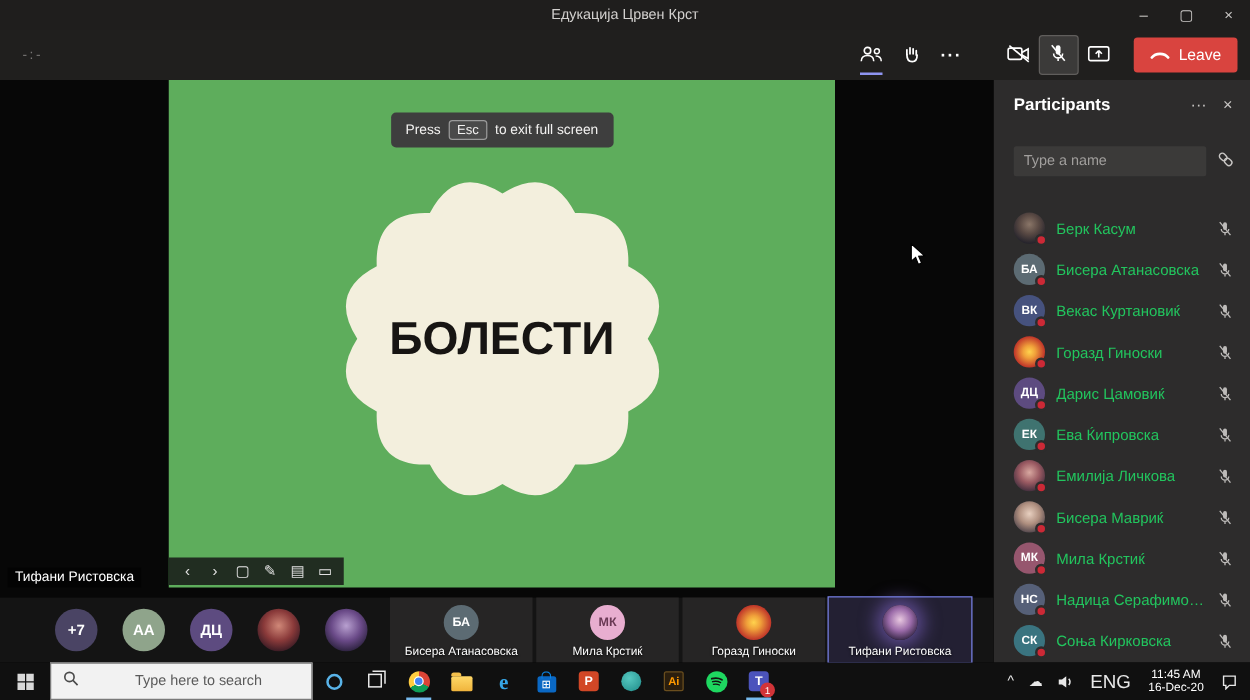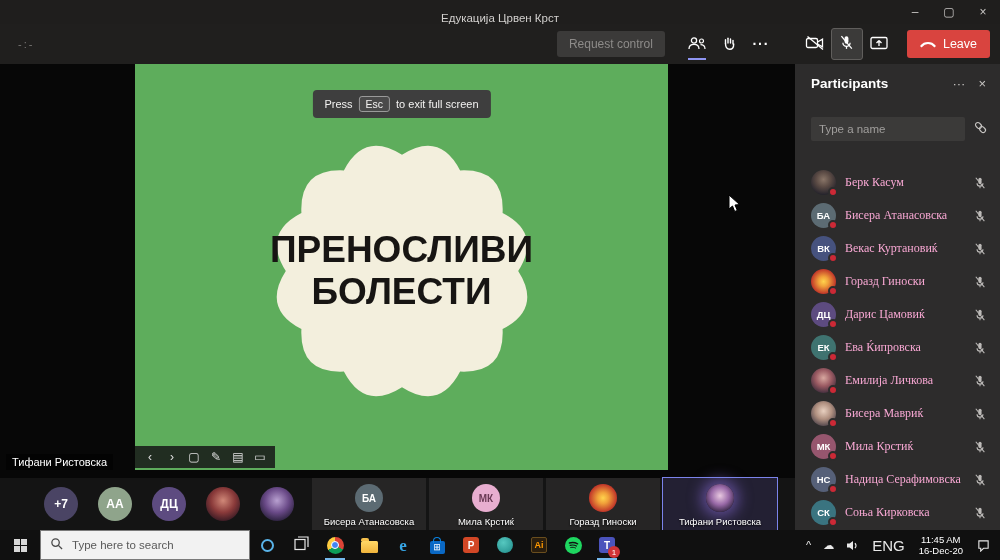"Едукација Црвен Крст" .titlebar { align-items: flex-end -> center }
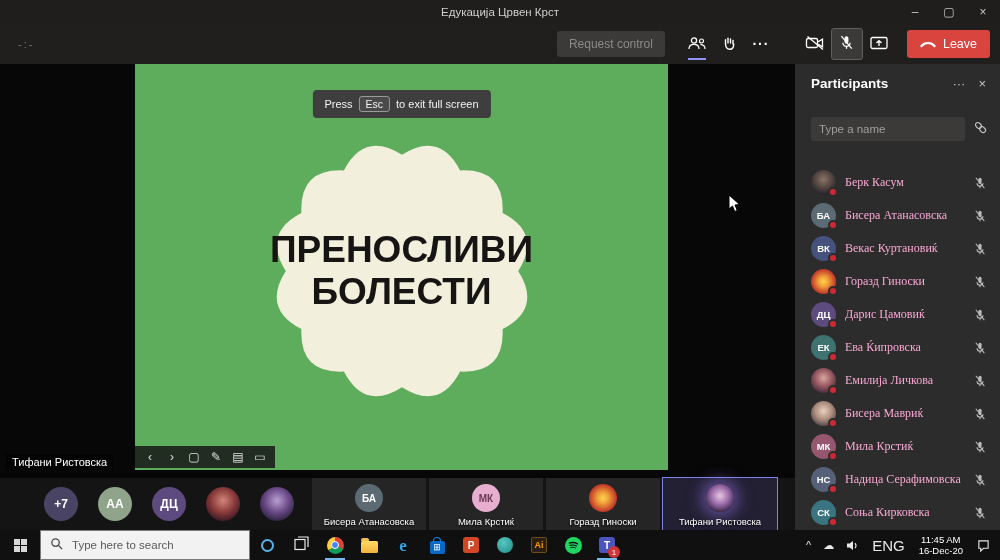"Request control" button.btn-request { html: <button>Request control</button> -> none }
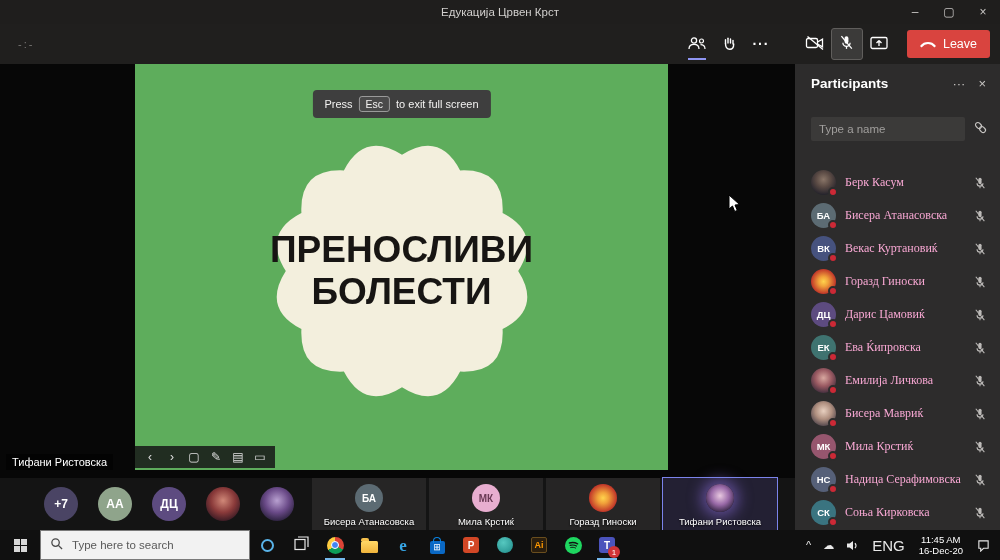"Берк Касум" .pname { color: #f9a8d4 -> #22c55e; font-family: Liberation Serif, serif -> none }
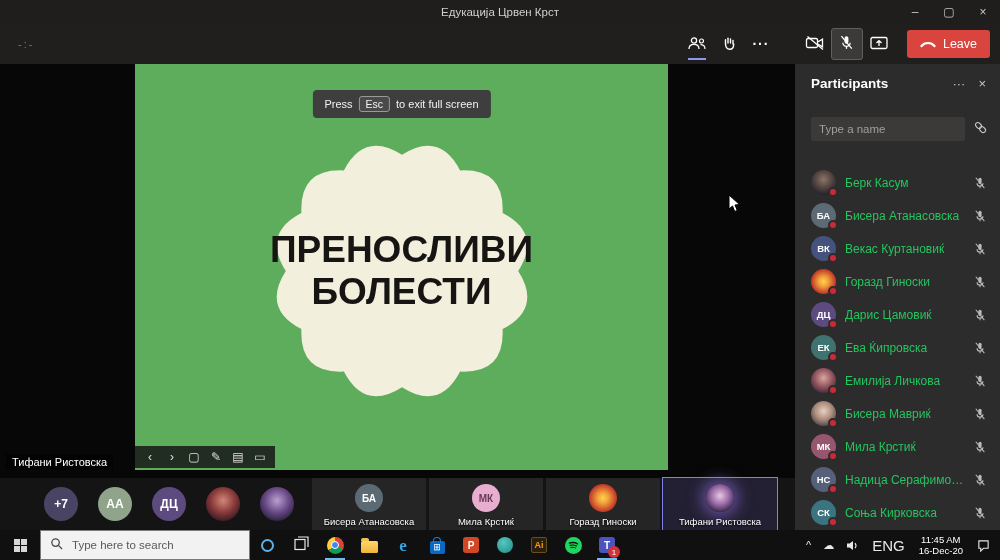"ПРЕНОСЛИВИ" span { html: <span>ПРЕНОСЛИВИ</span> -> none }
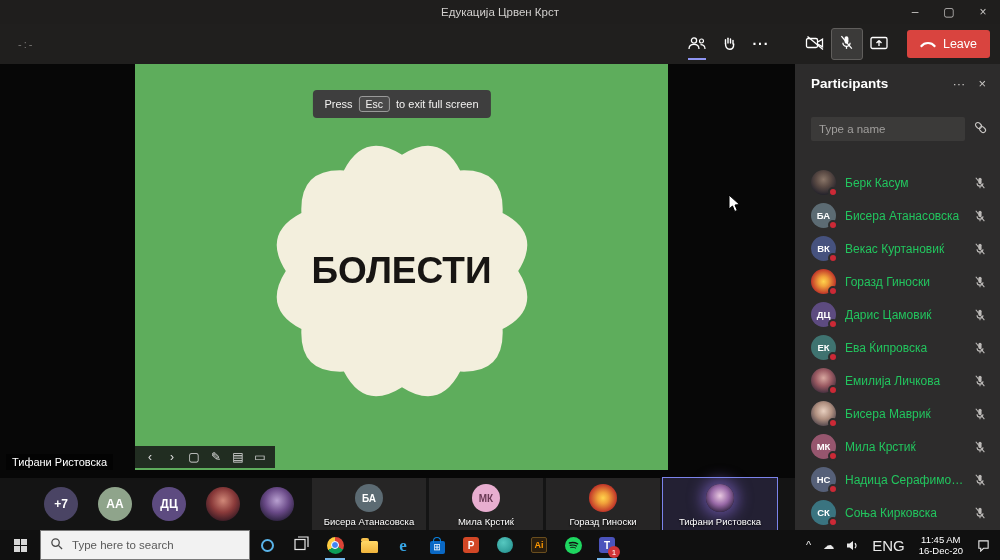"Type here to search" .tsearch input { margin-left: none -> 36px }
